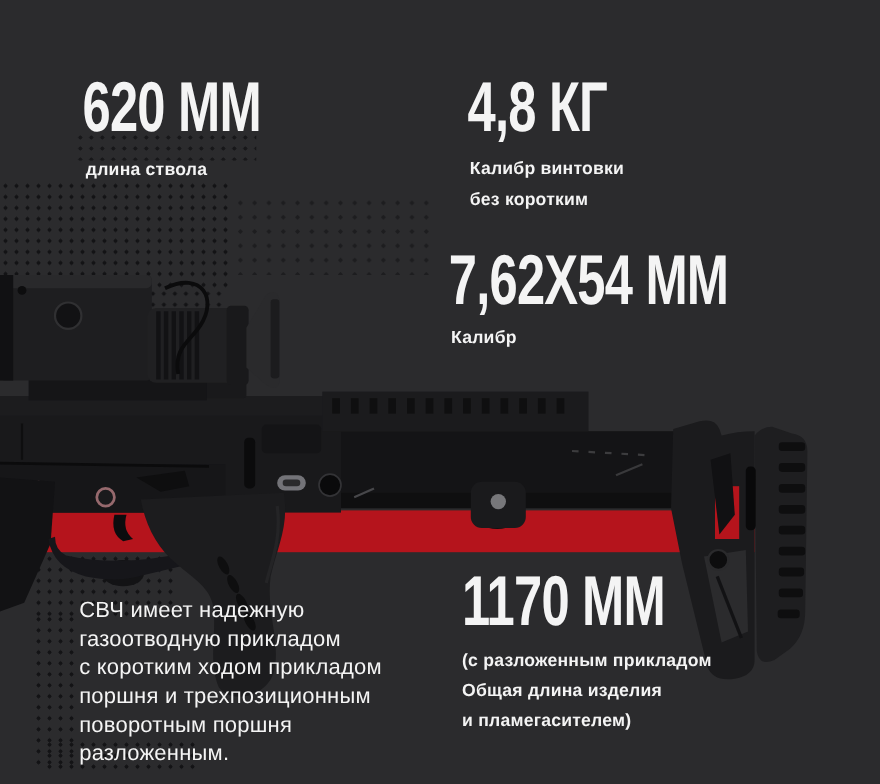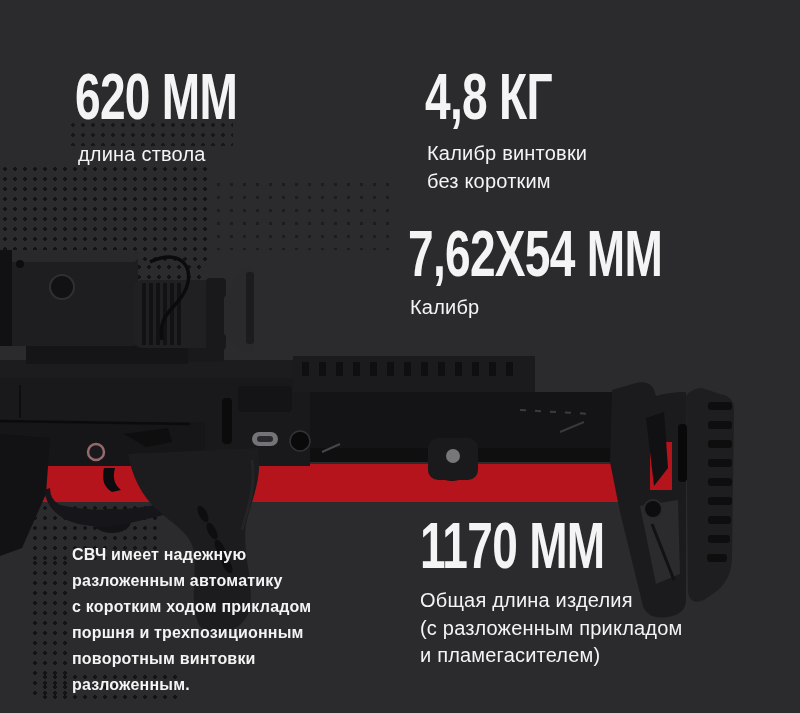"длина ствола" .label { font-size: 20px -> 16px; font-weight: 400 -> 700 }
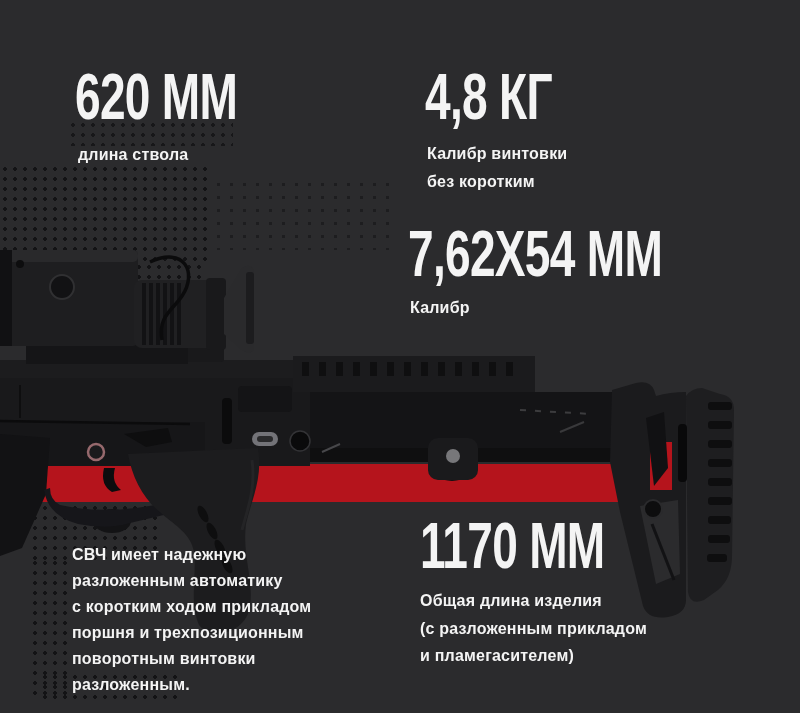"СВЧ имеет надежную" .description { font-size: 16px -> 20px; font-weight: 700 -> 400 }
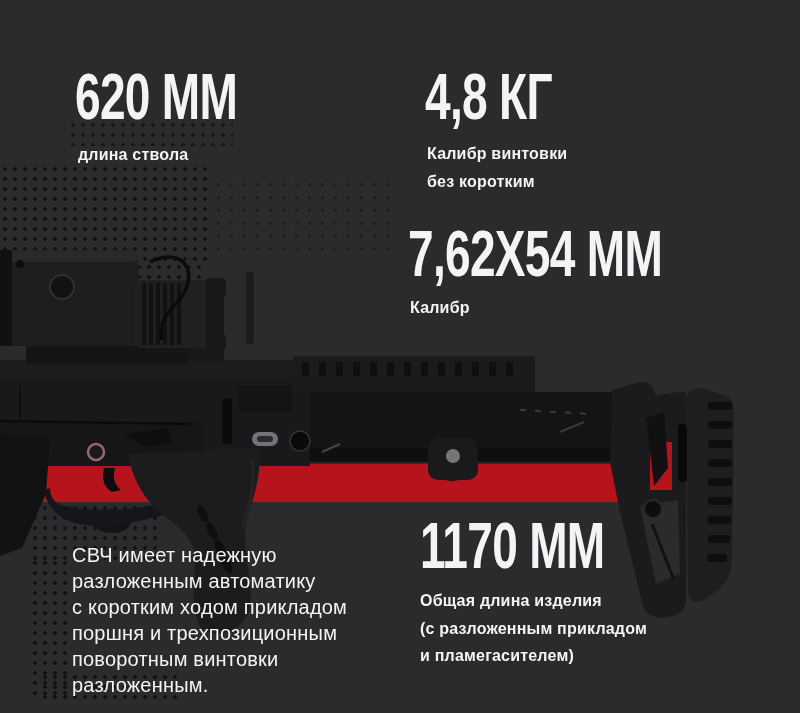"разложенным автоматику" span { text: разложенным автоматику -> газоотводную прикладом }
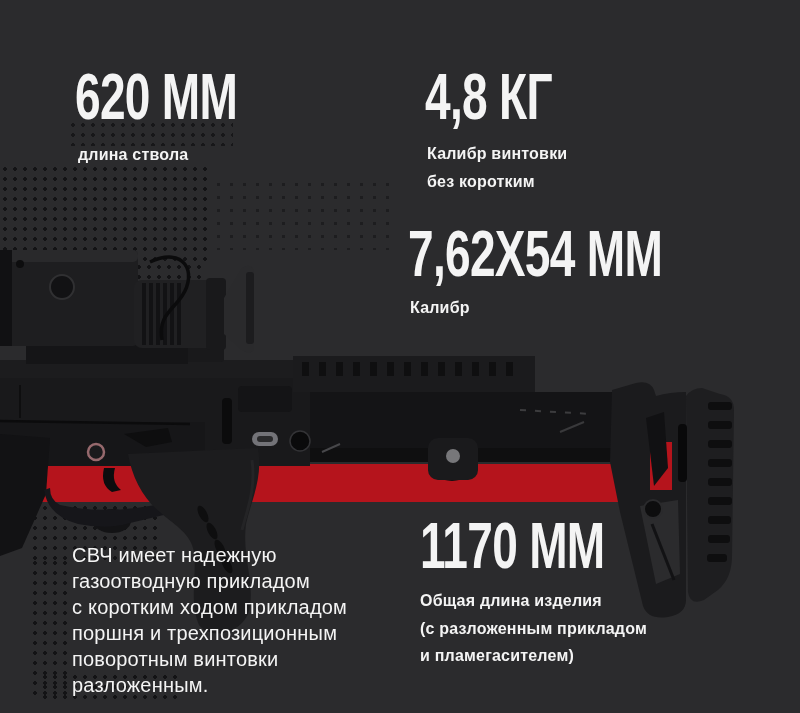"Общая длина изделия" span { order: before "(с разложенным прикладом" -> after "(с разложенным прикладом" }
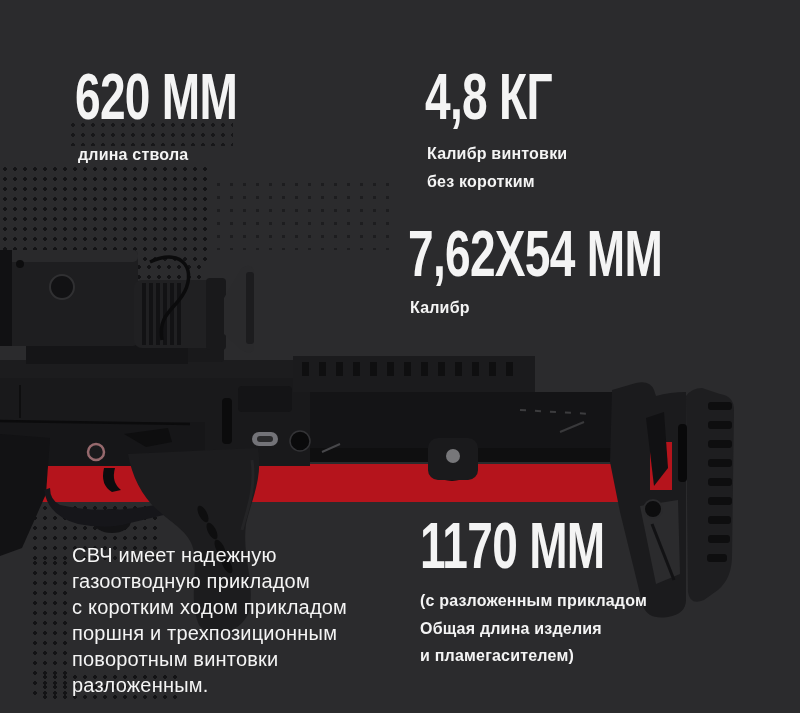"поворотным винтовки" span { text: винтовки -> поршня }
